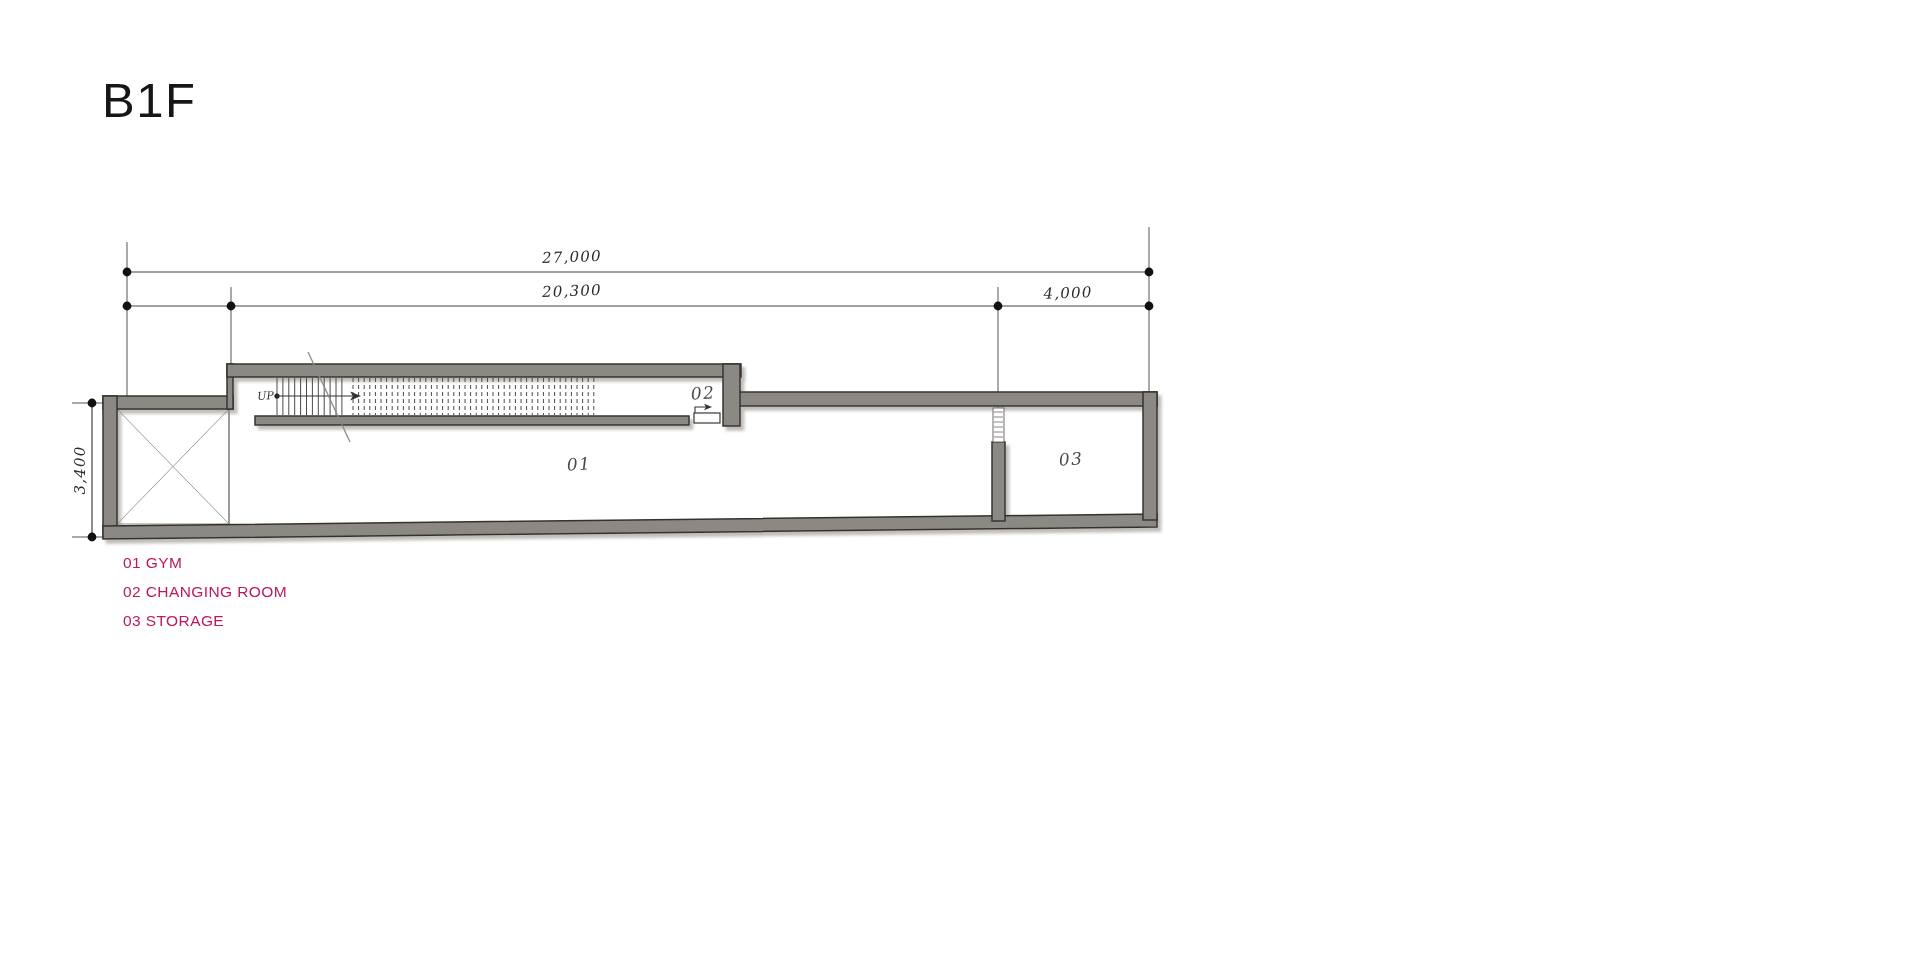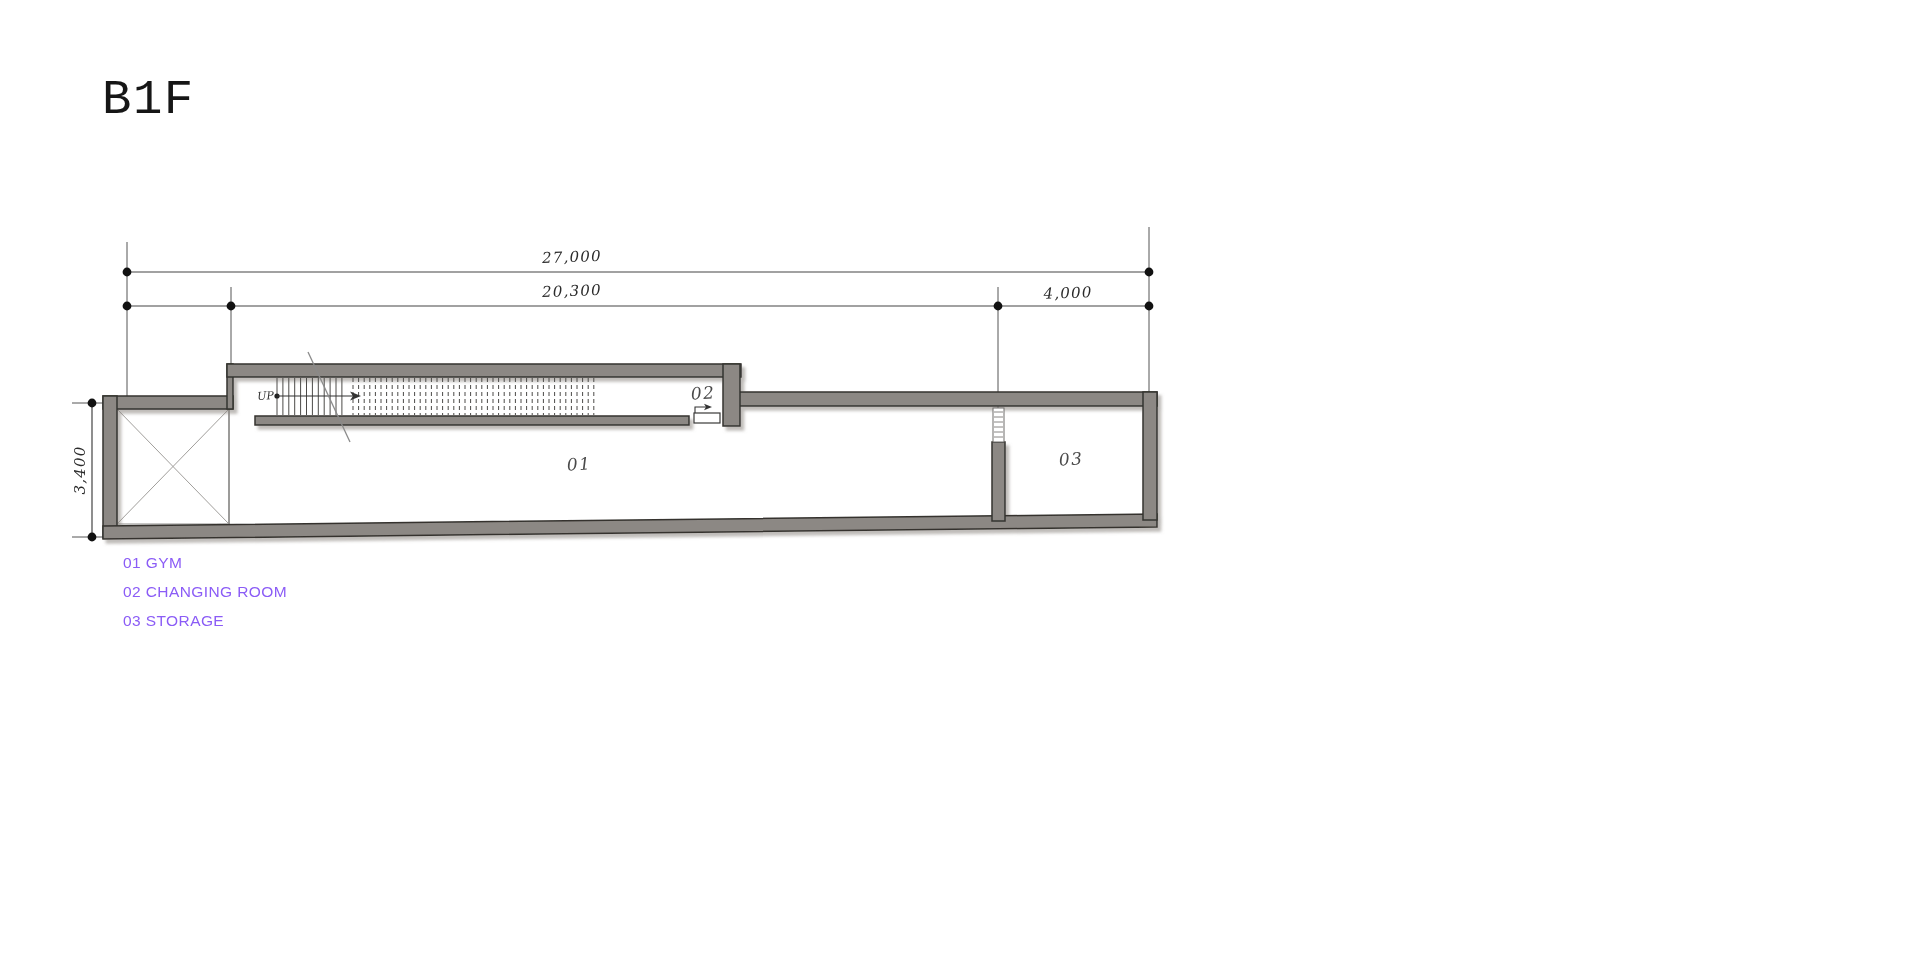"B1F" .title { font-family: Liberation Mono, monospace -> Liberation Sans, sans-serif }
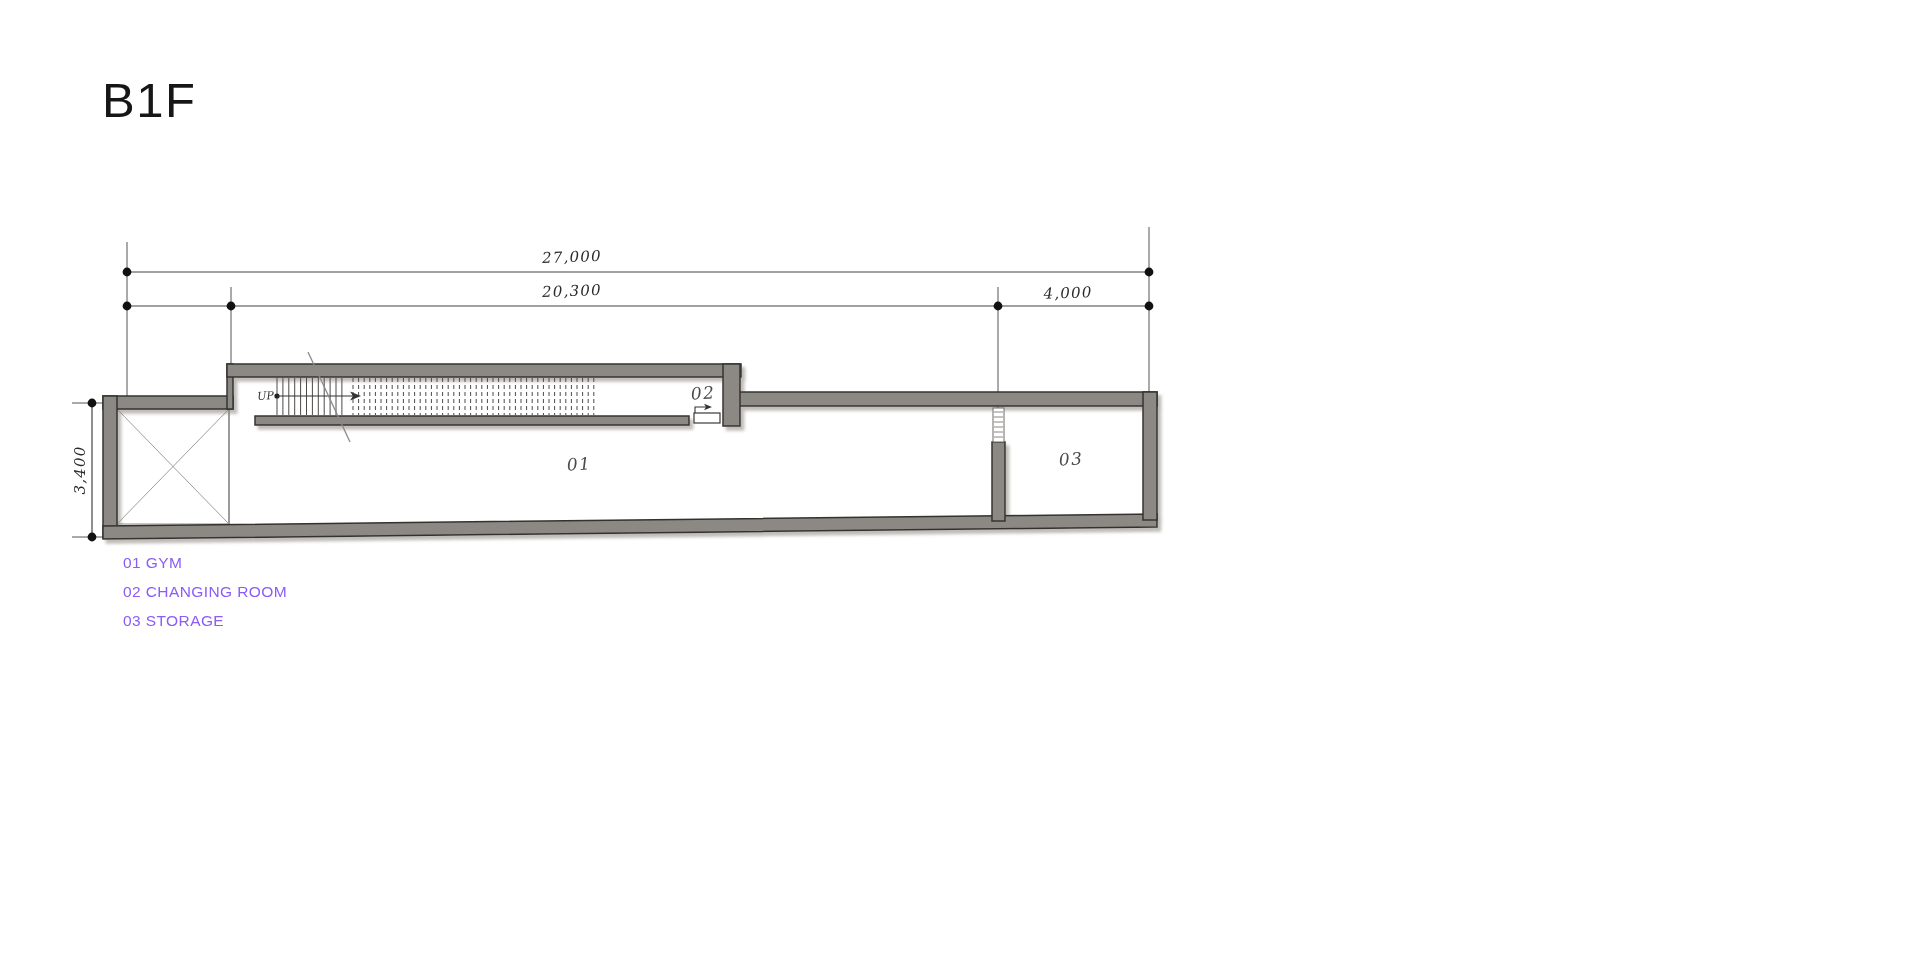"01 GYM" .legend { color: #8b5cf6 -> #be185d }
